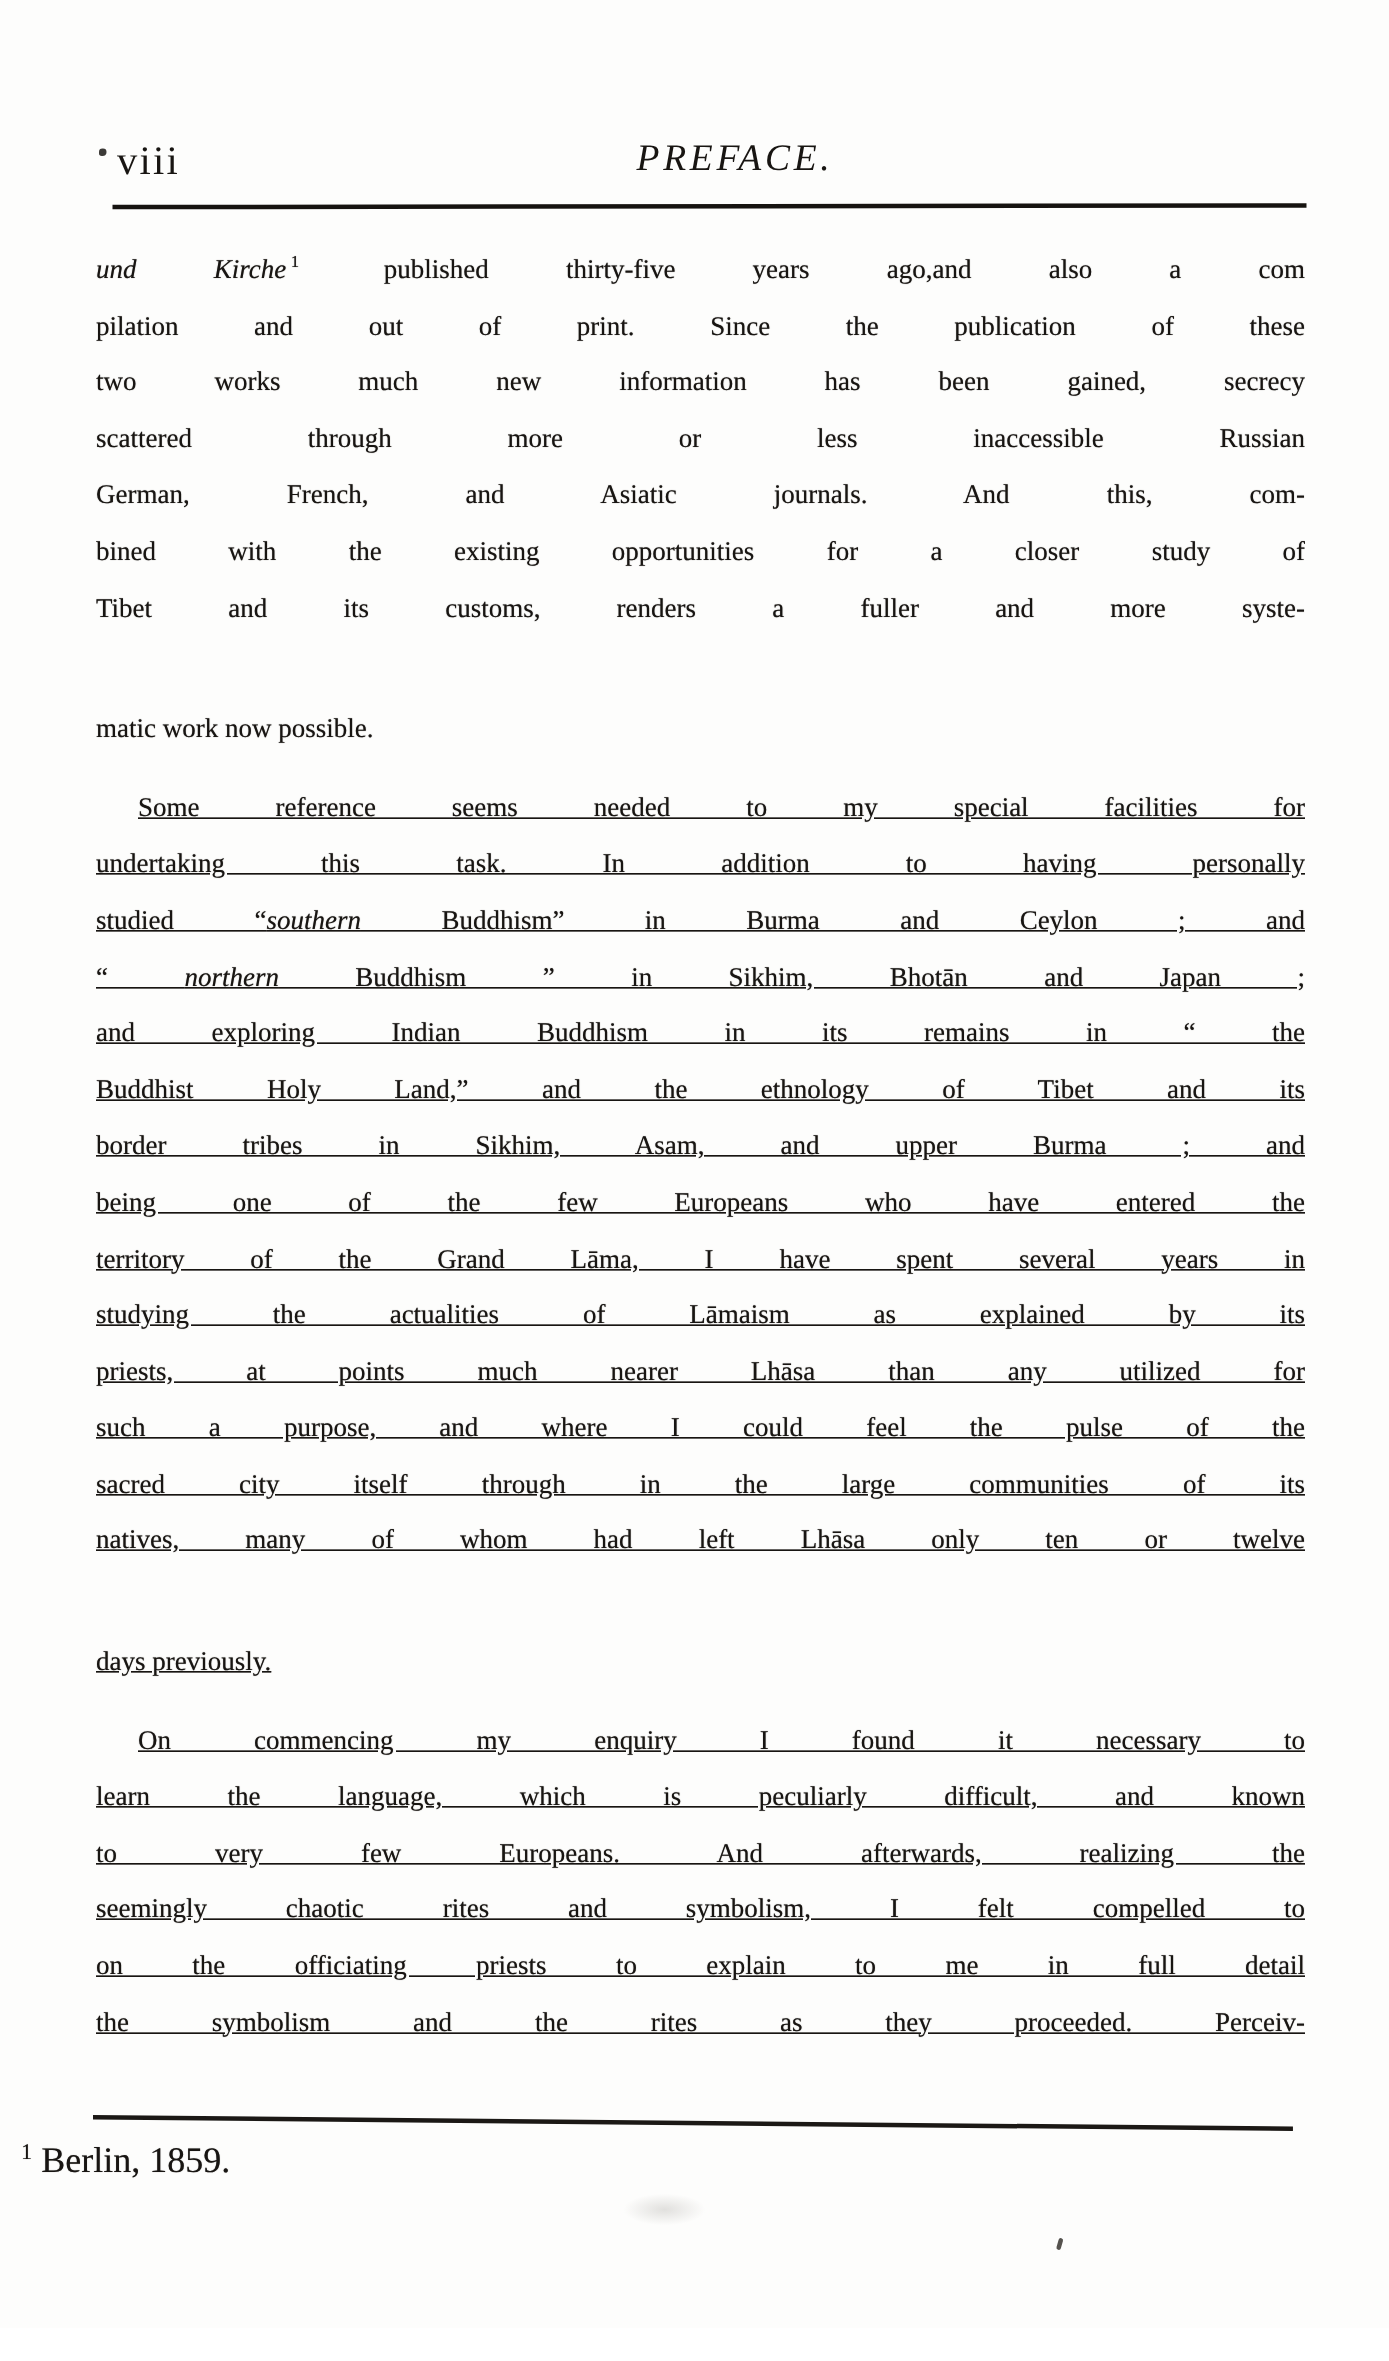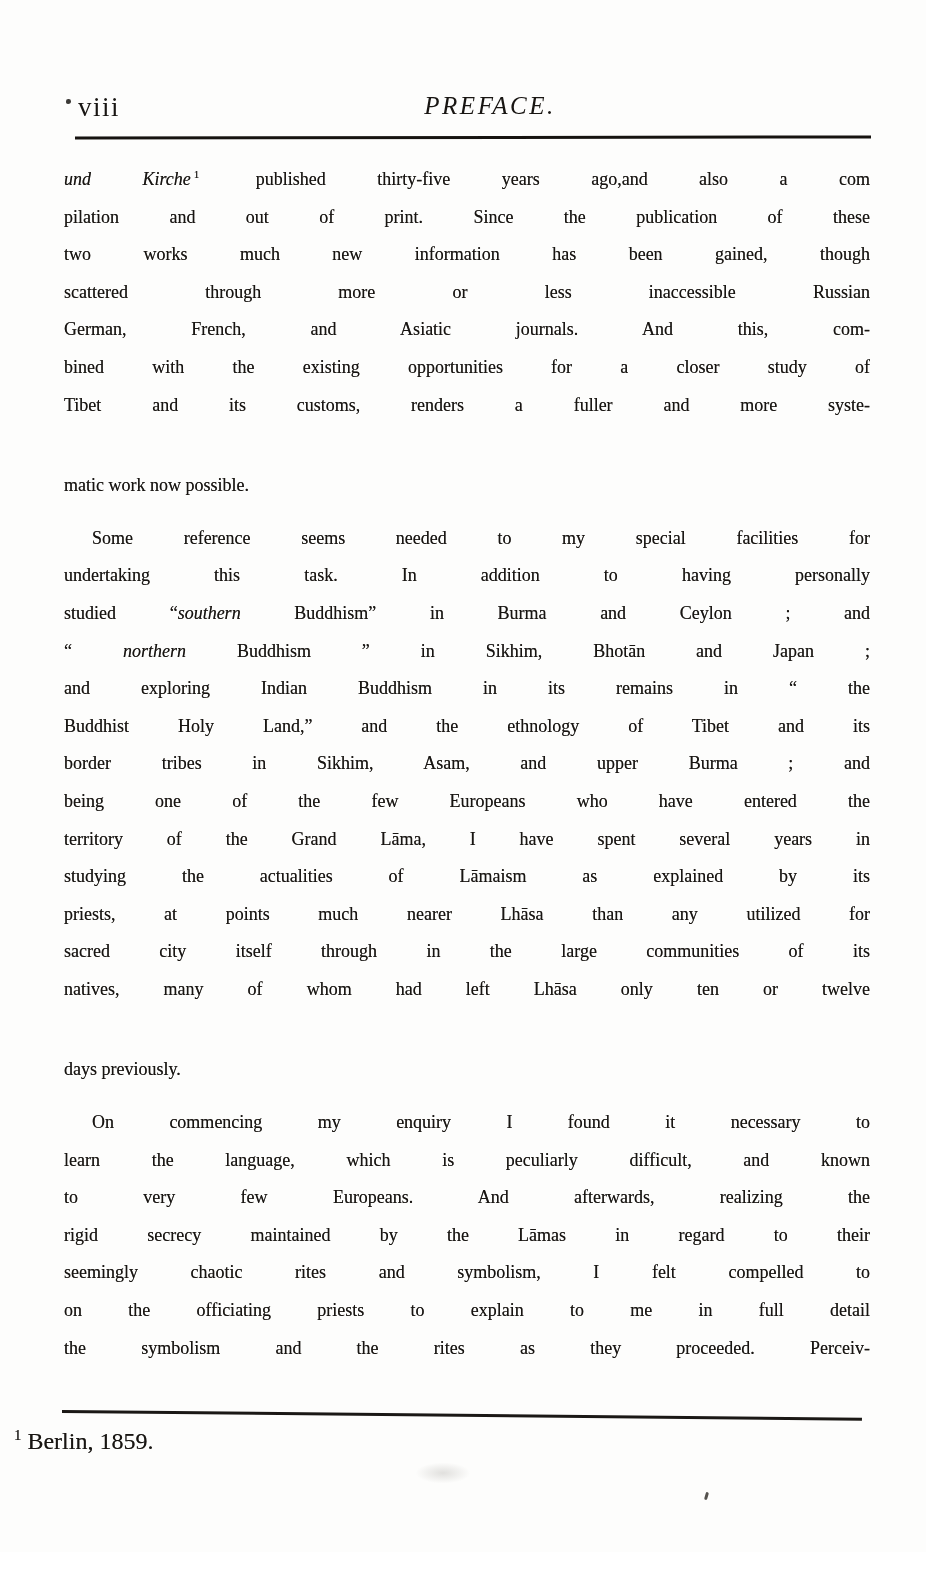"two works much new information" span { text: though -> secrecy }
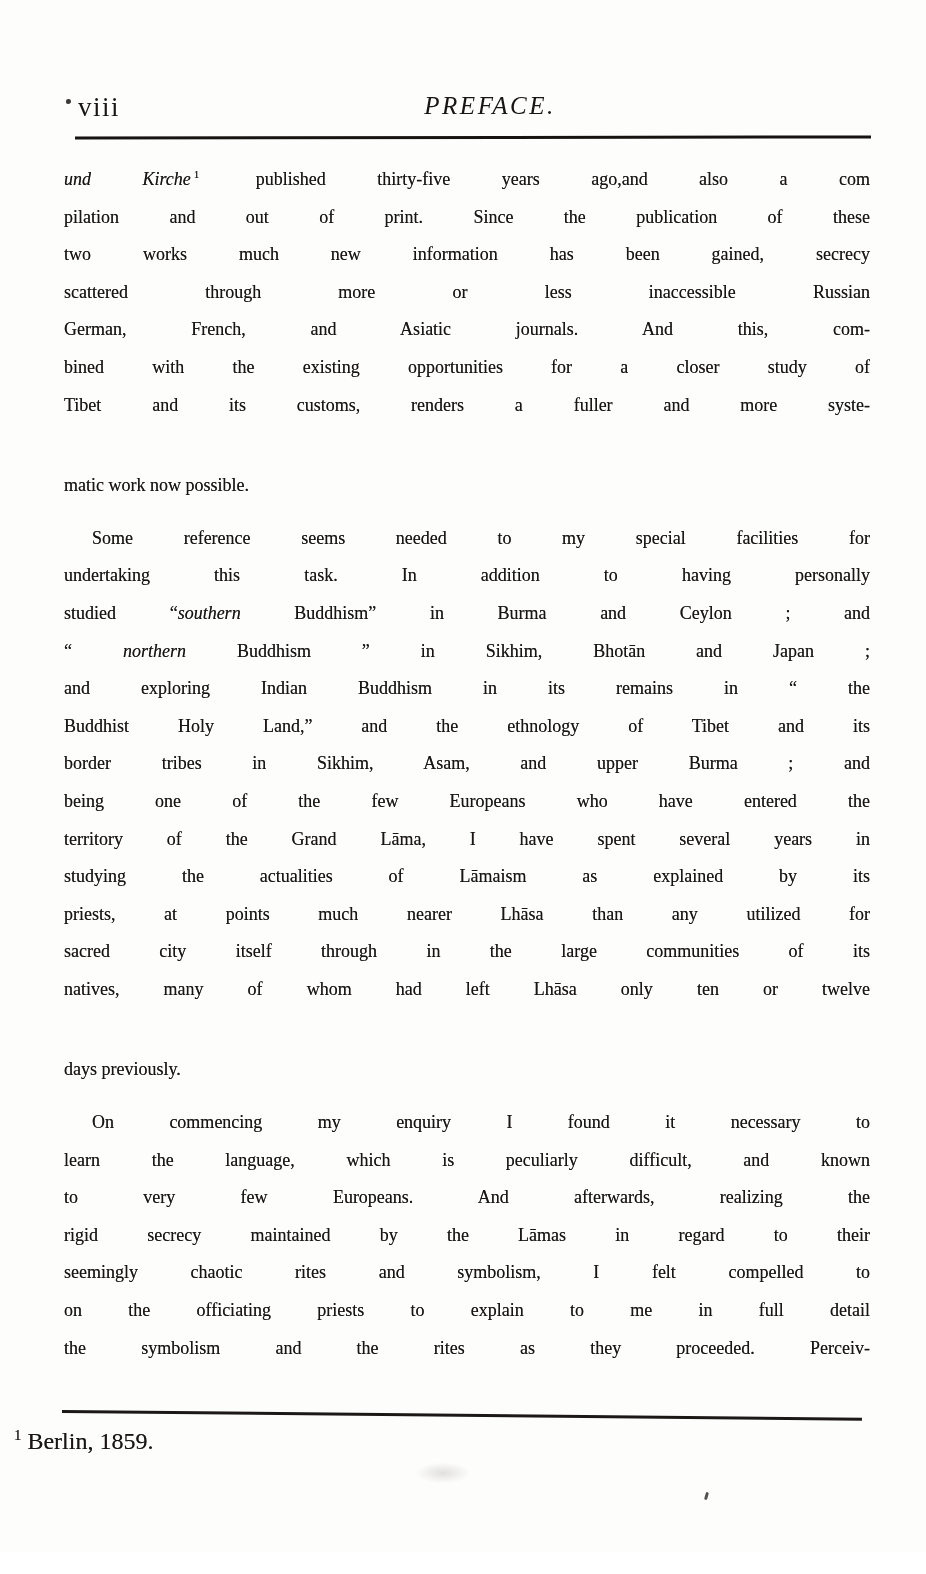"Some reference seems needed to" .para + .para { text-decoration: none -> underline }
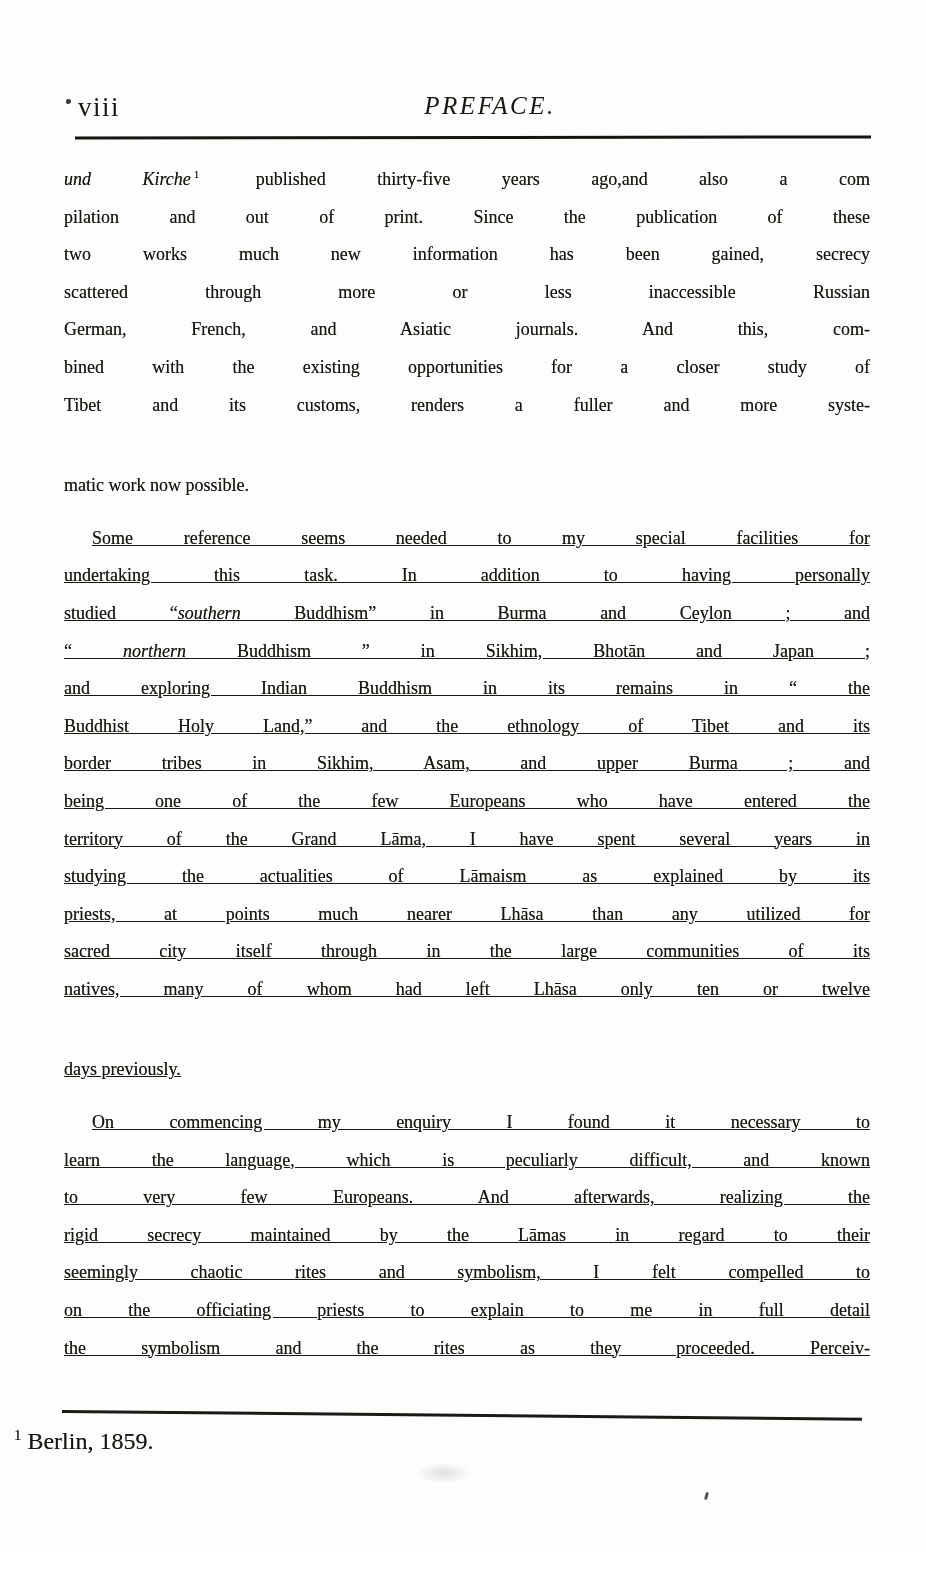"such a purpose, and where" div.line { html: none -> <div><span>such a purpose, and where I could feel the pulse of the</span></div> }
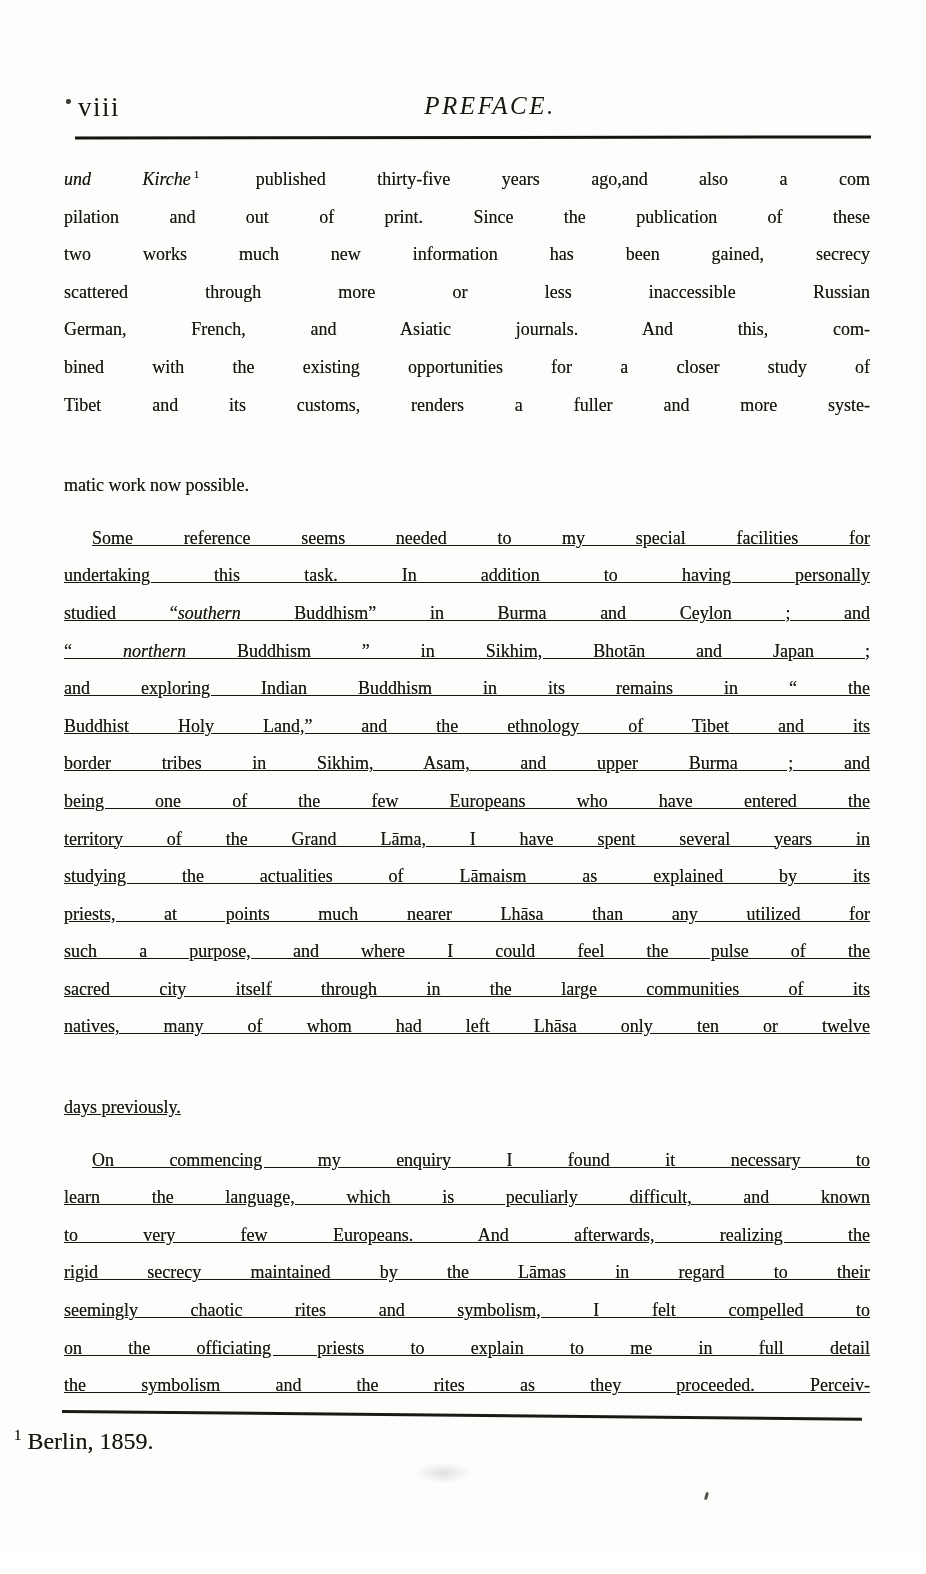"rigid secrecy maintained by the" div.line { html: <div><span>rigid secrecy maintained by the Lāmas in regard to their</span></div> -> none }
